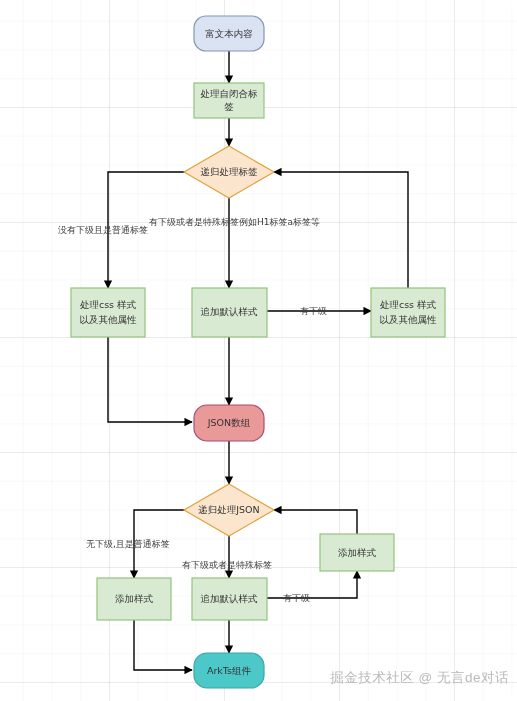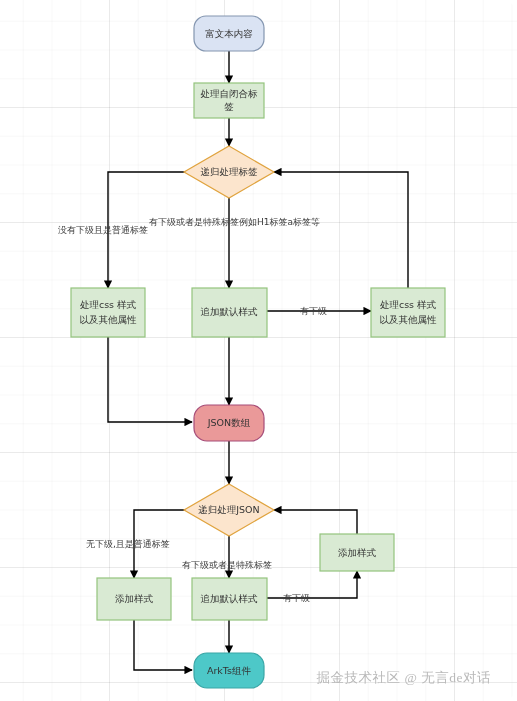"掘金技术社区 @ 无言de对话" .watermark { font-family: Liberation Serif, serif -> Liberation Sans, sans-serif; right: 26px -> 8px }
